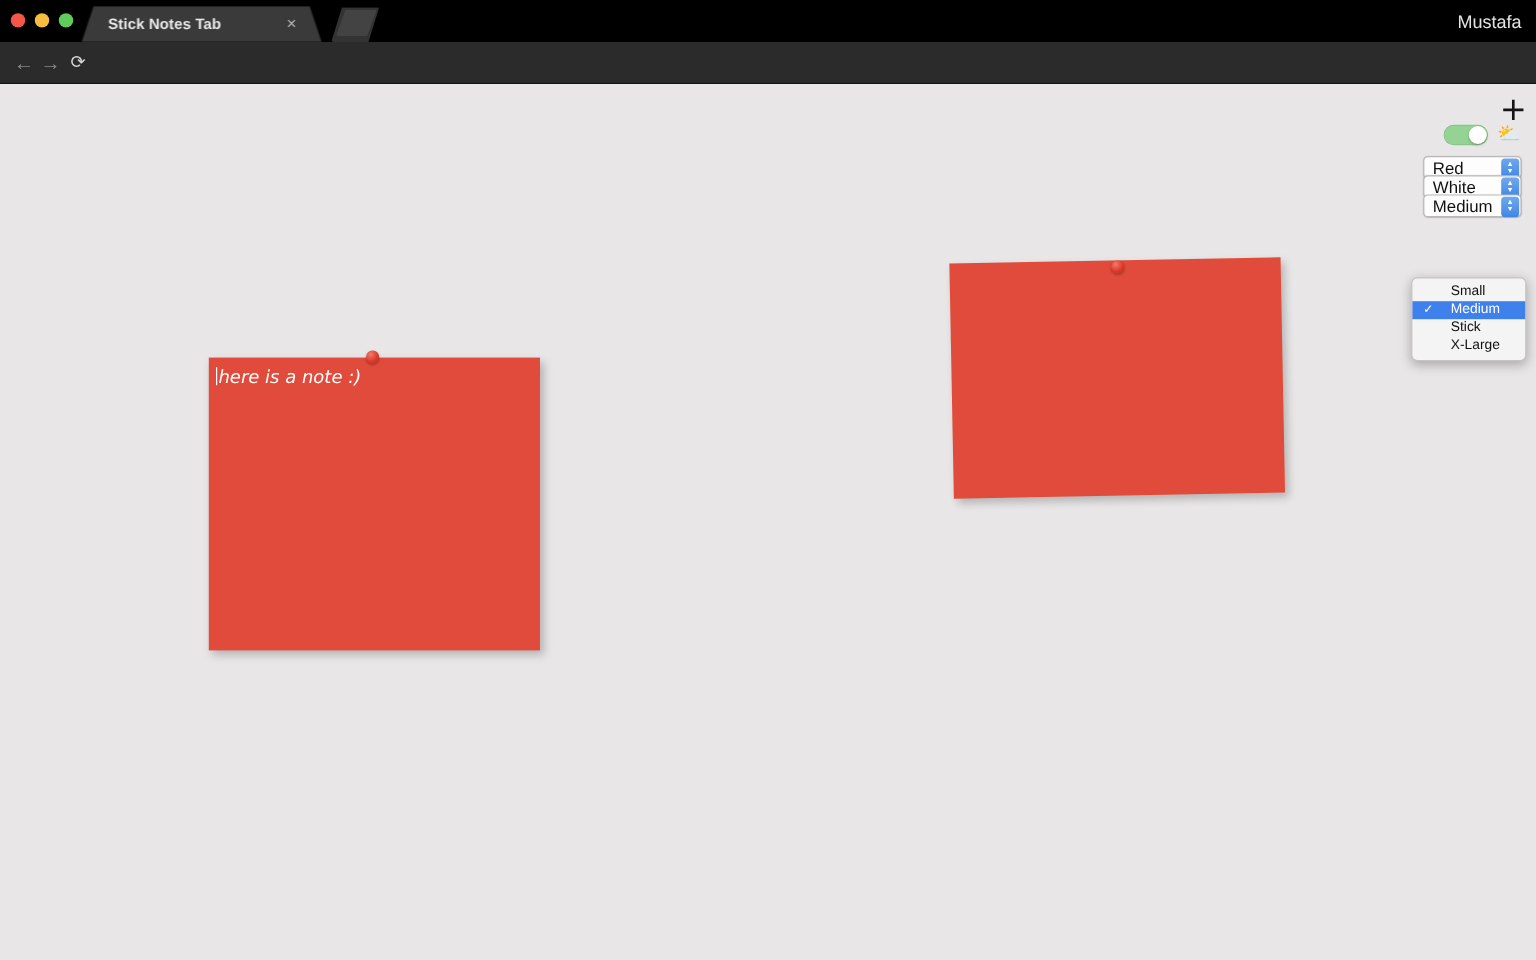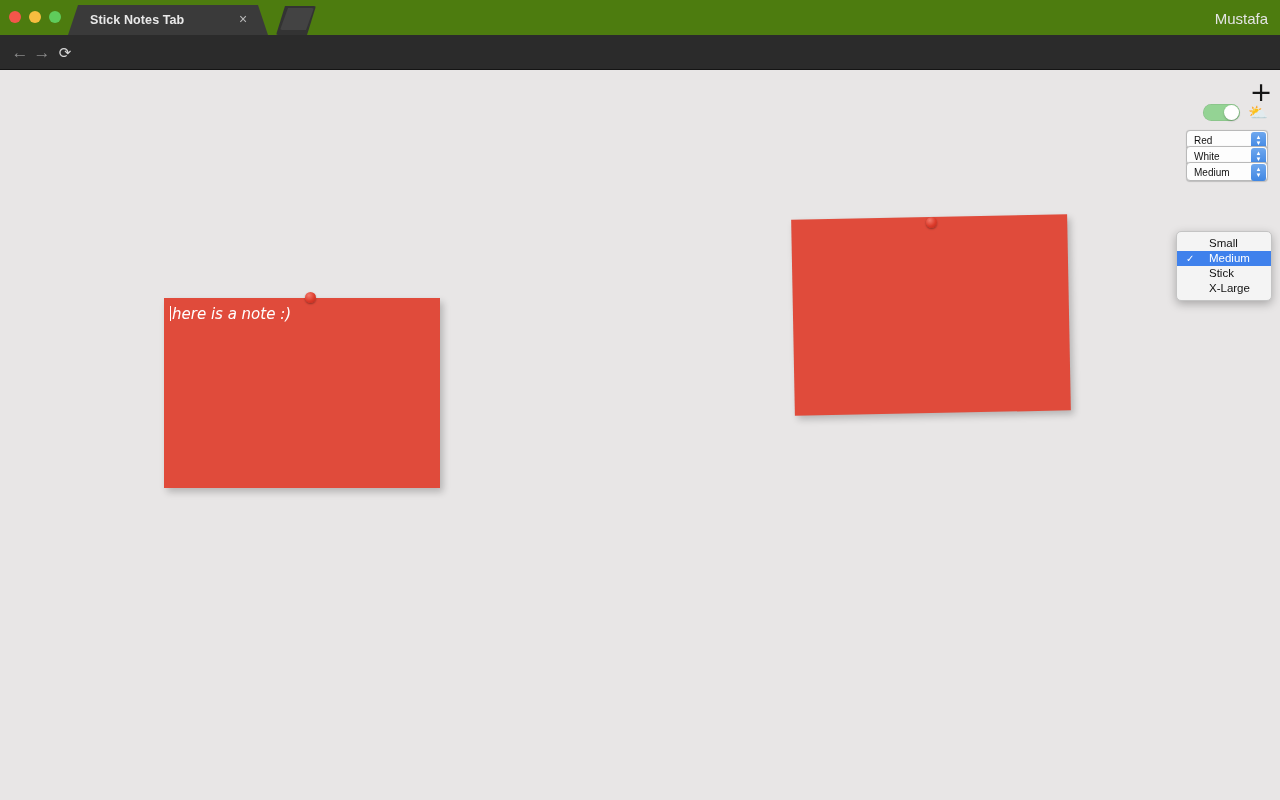"Stick Notes Tab" .titlebar { background: #4d7c0f -> #000000 }
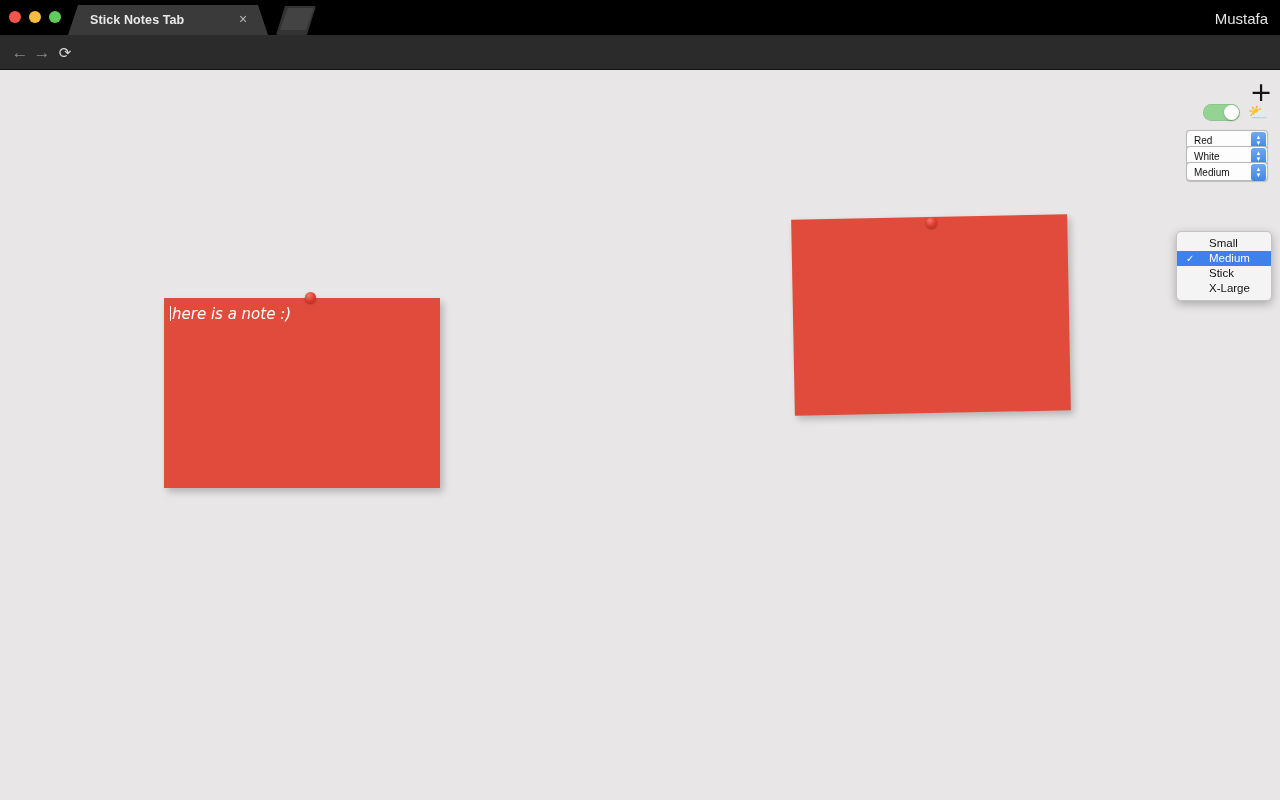"Red" .sel-label { font-size: 10px -> 14px }
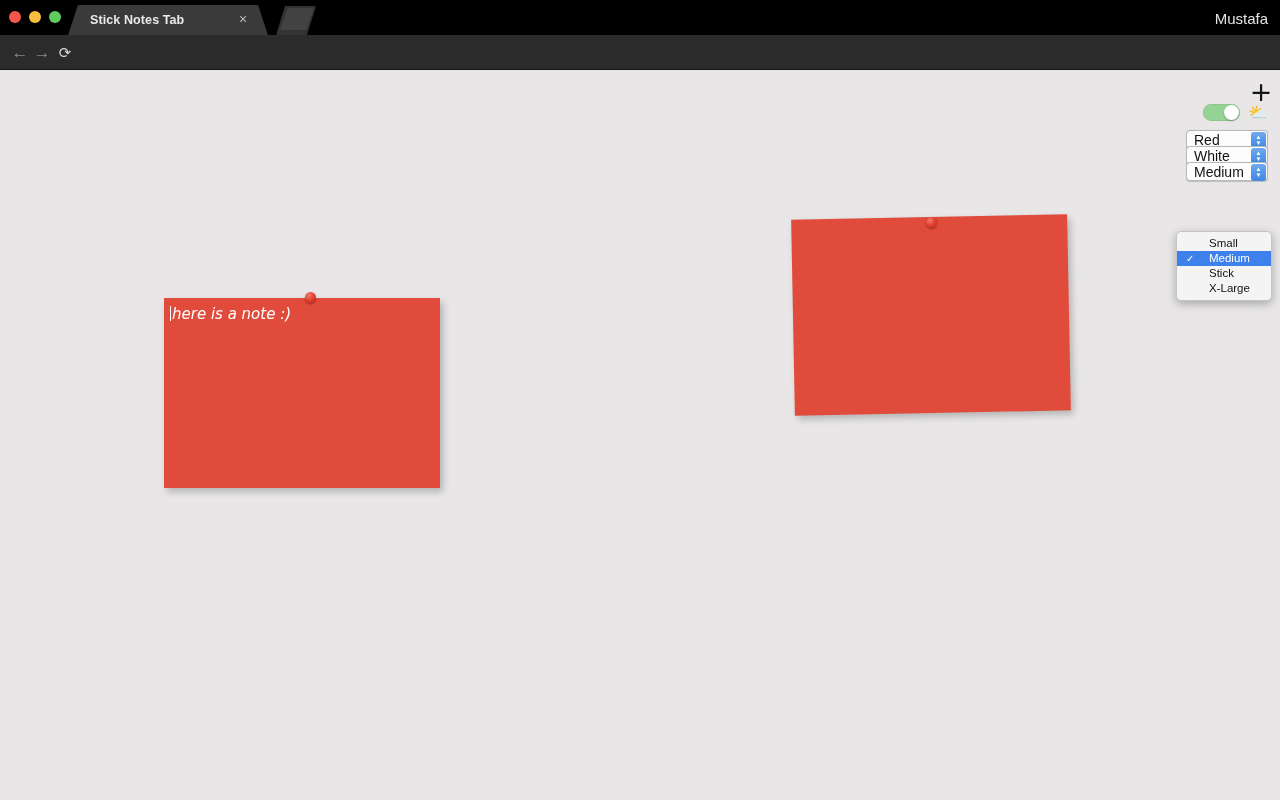"here is a note :)" #note-one { height: 190px -> 244px; left: 164px -> 174px }
